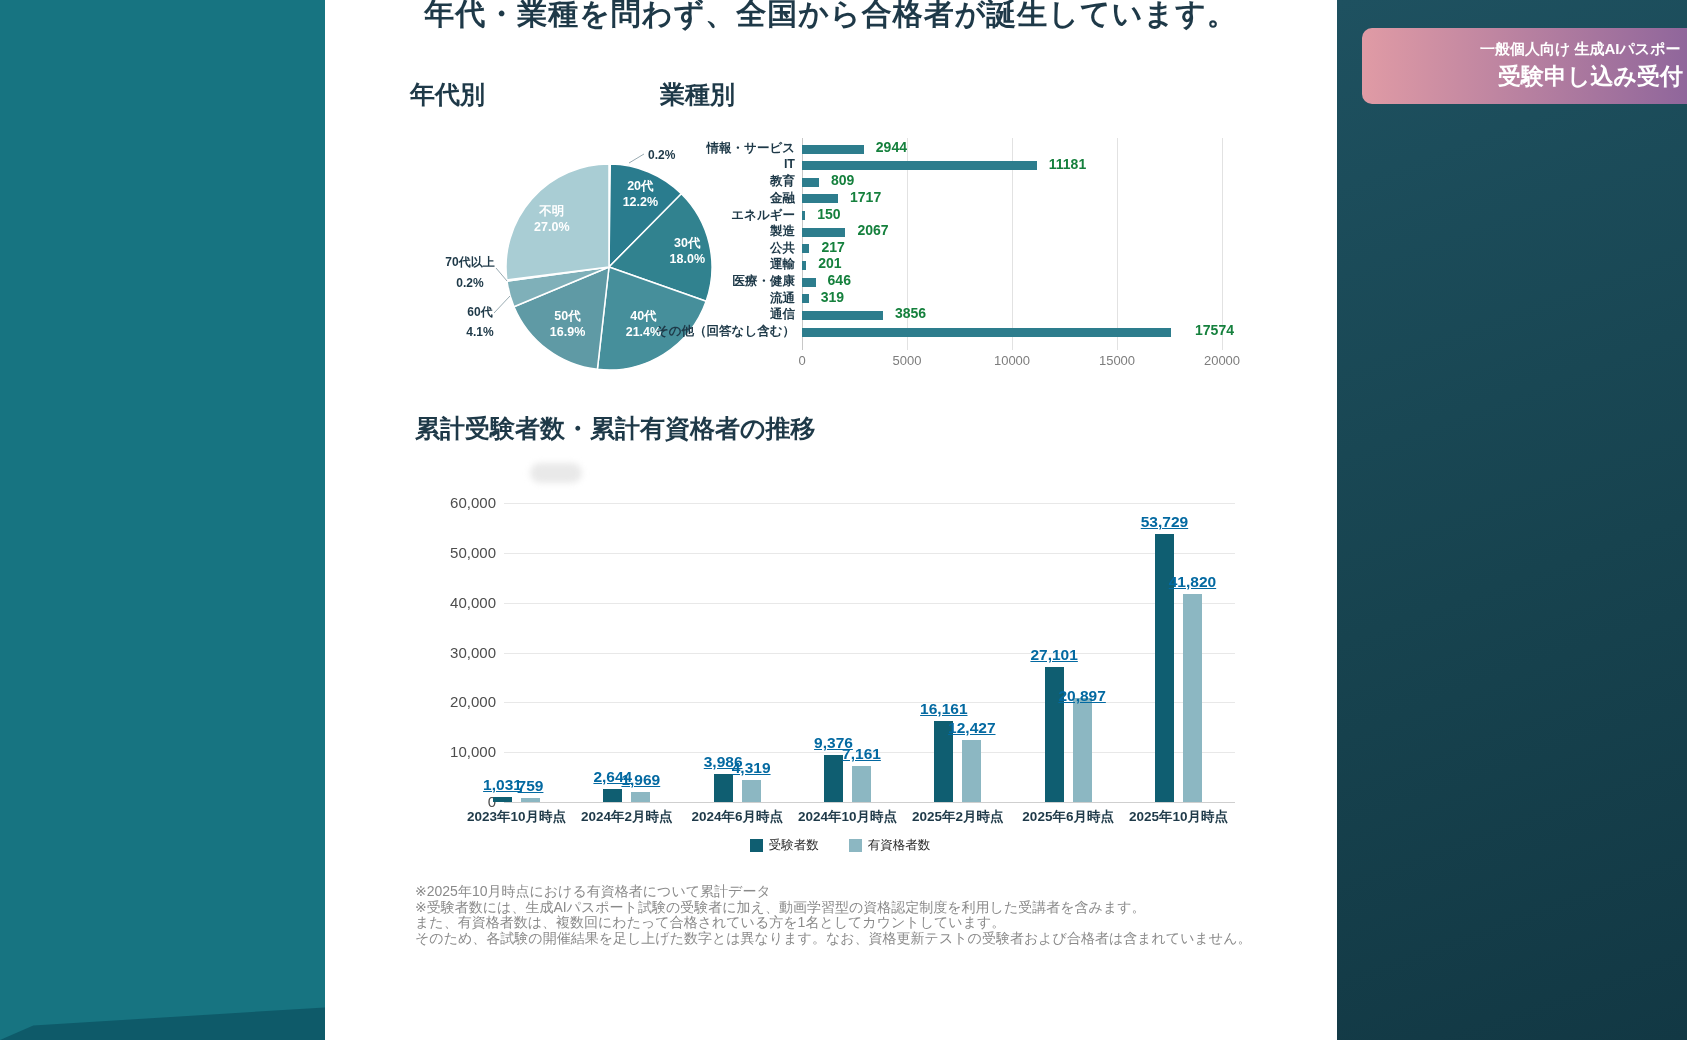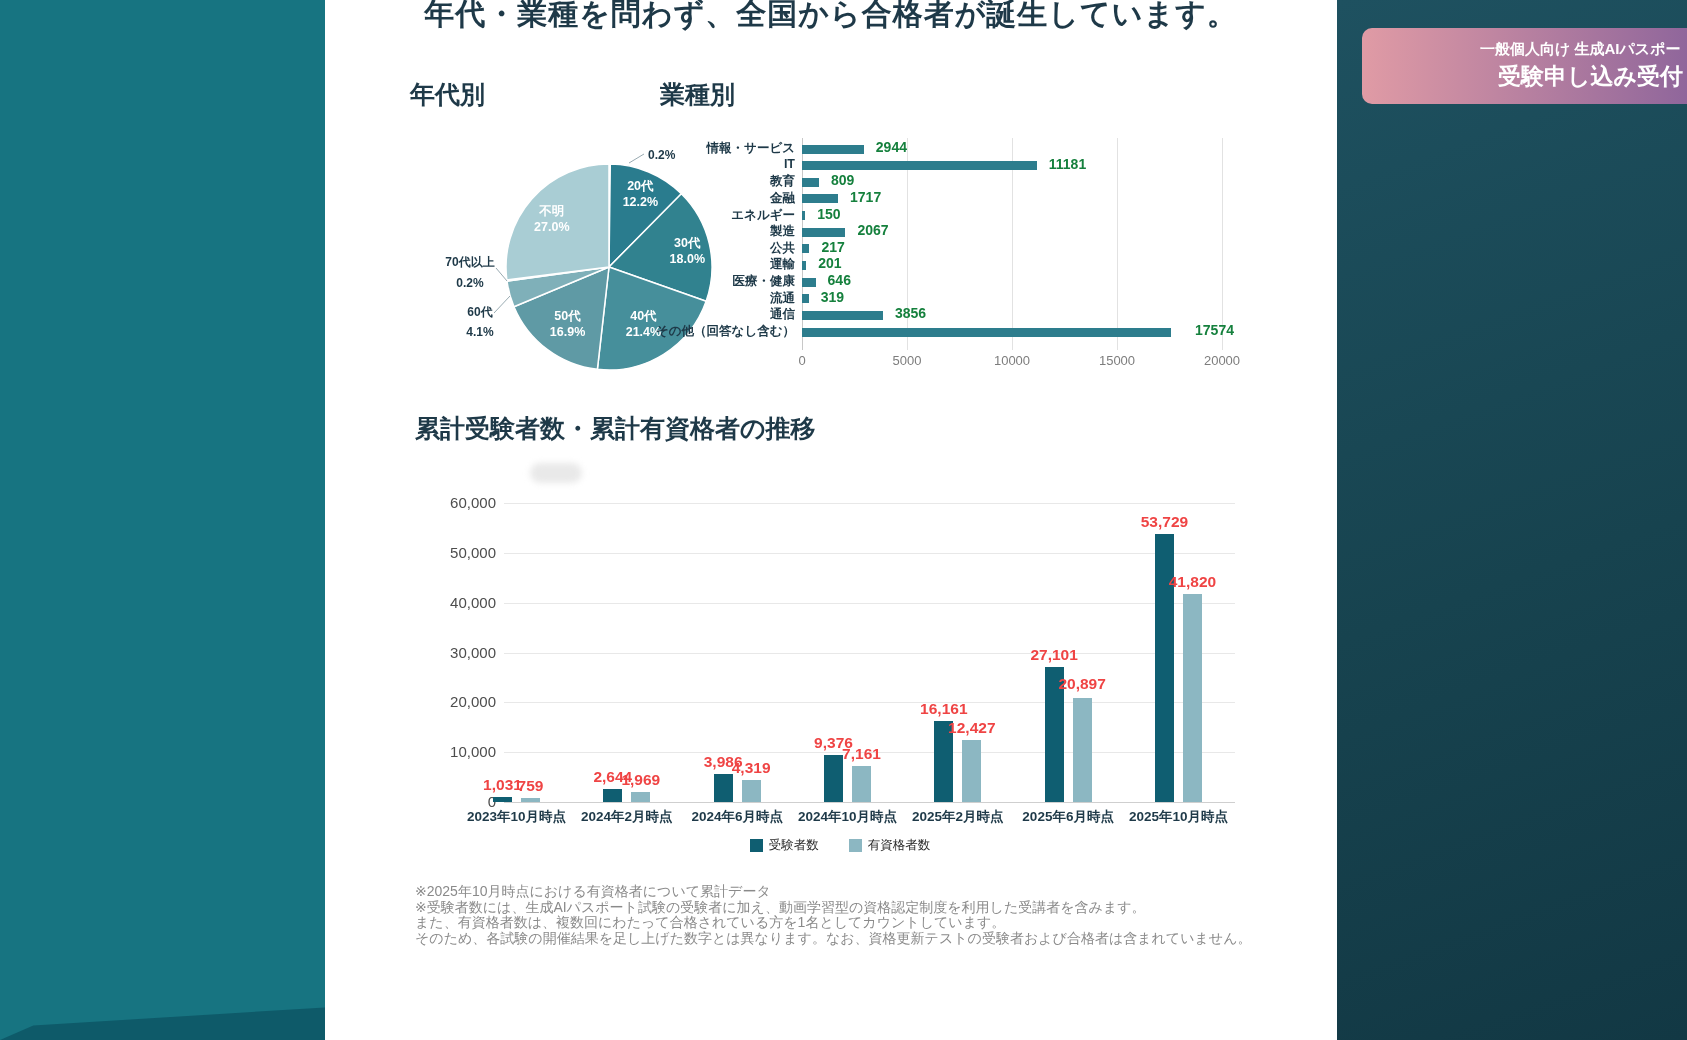"53,729" .tr-value { color: #ef4444 -> #0369a1; text-decoration: none -> underline }
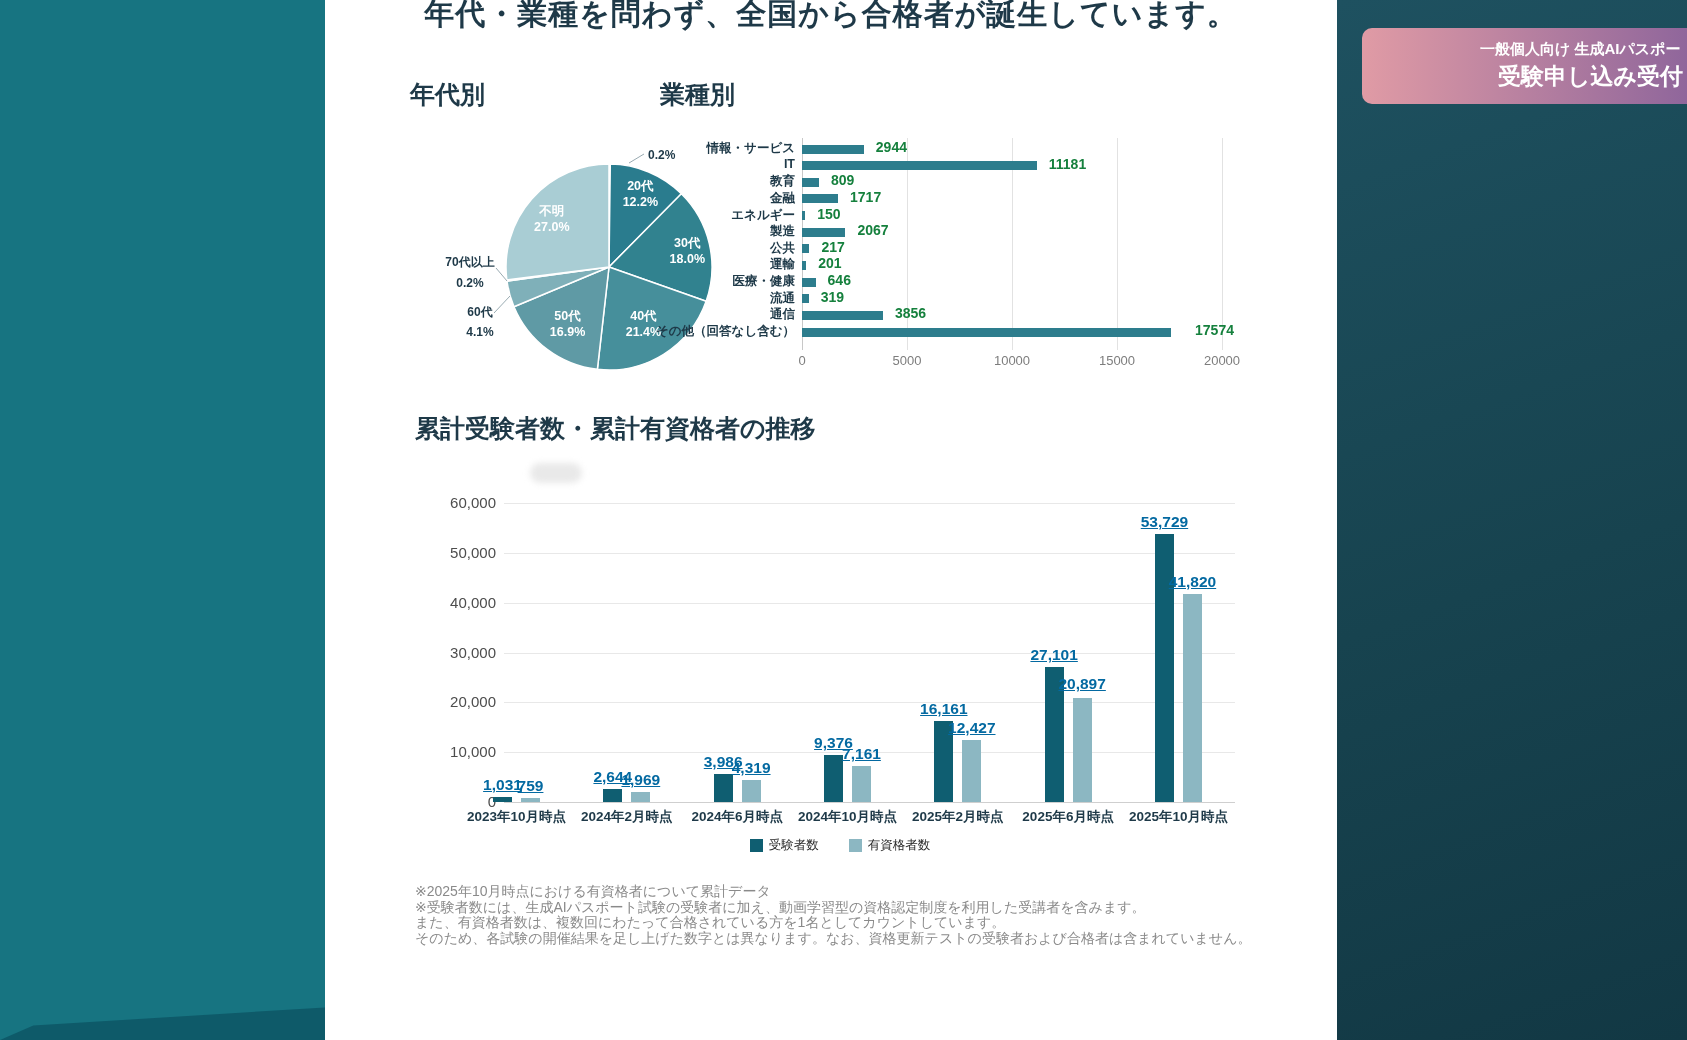"20,897" div.tr-value { top: 185px -> 197px }
